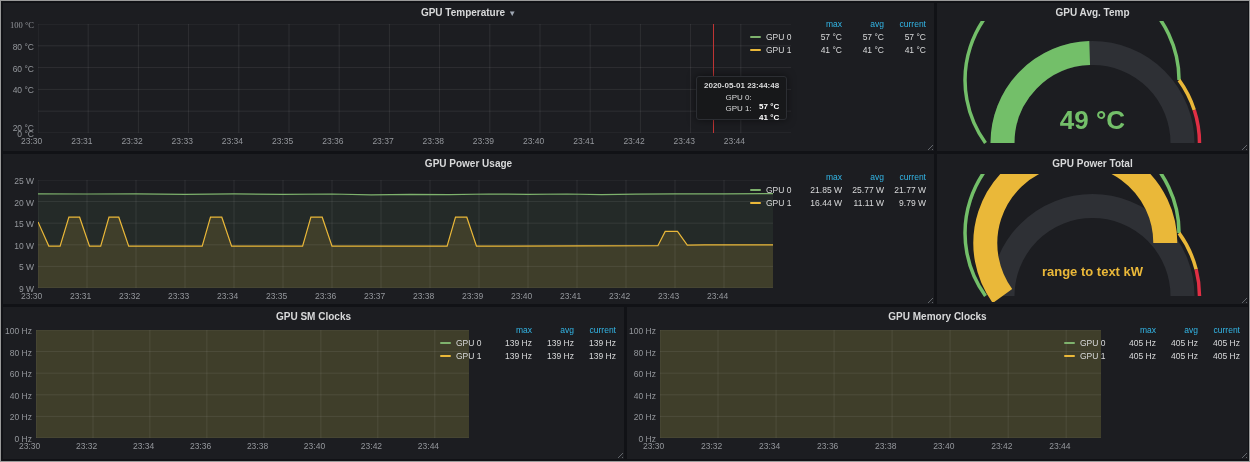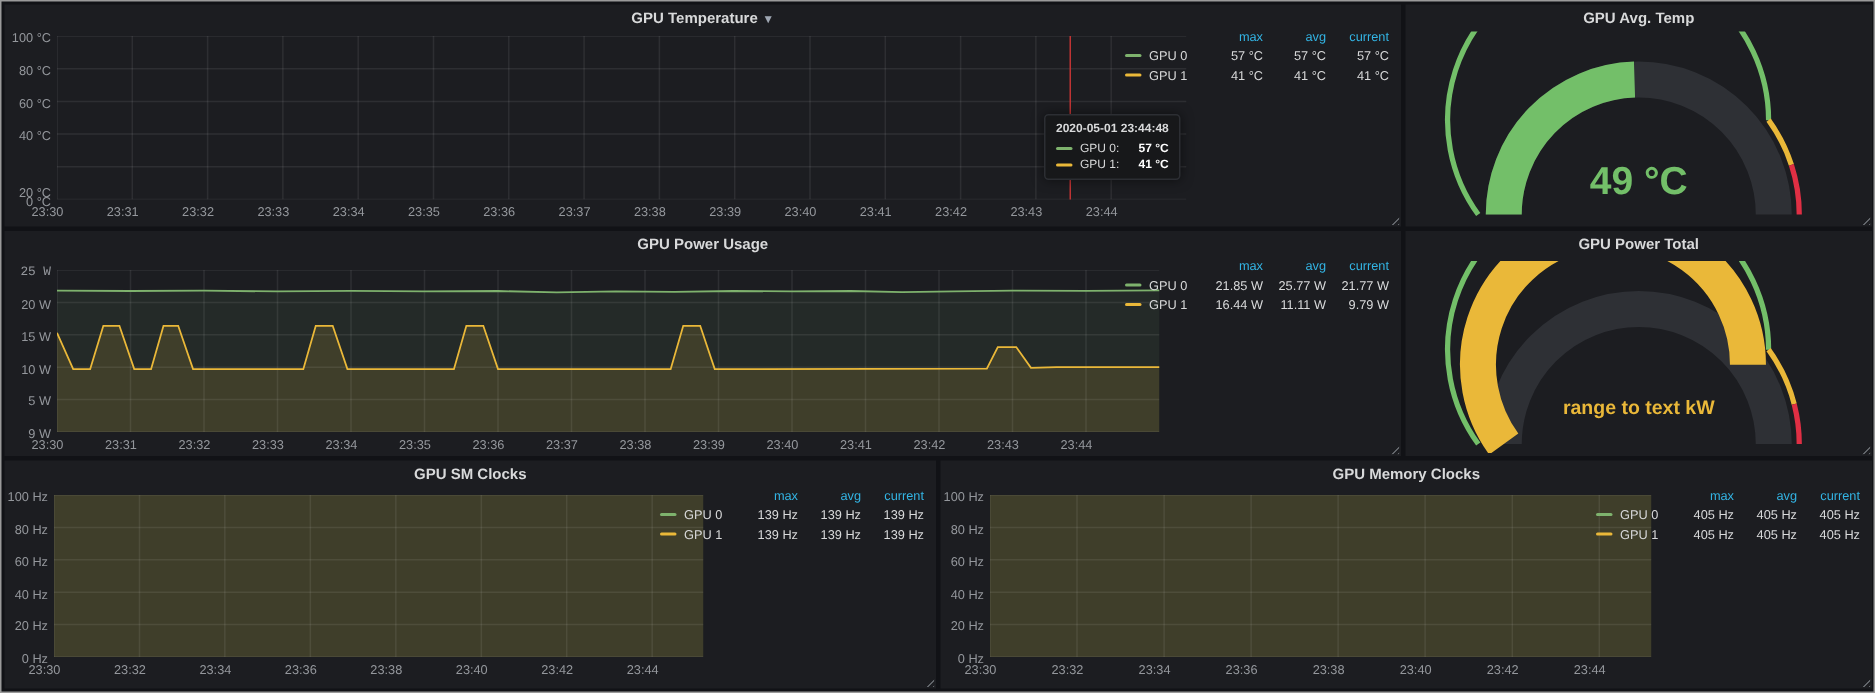"100 °C" div.axis-y { font-family: none -> Liberation Serif, serif }
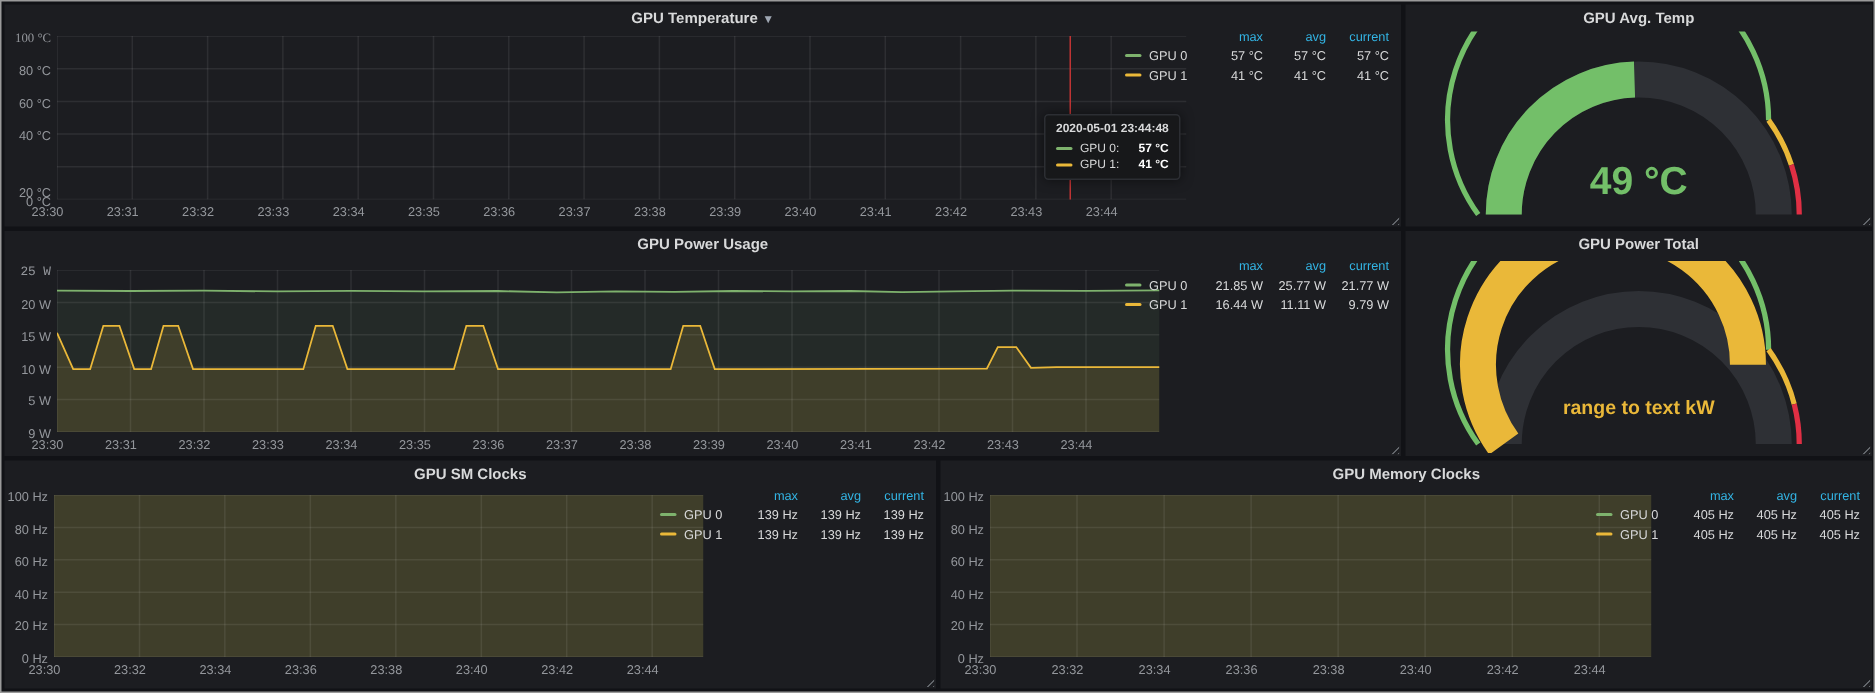"GPU 0:" .tip-row { flex-direction: none -> column }
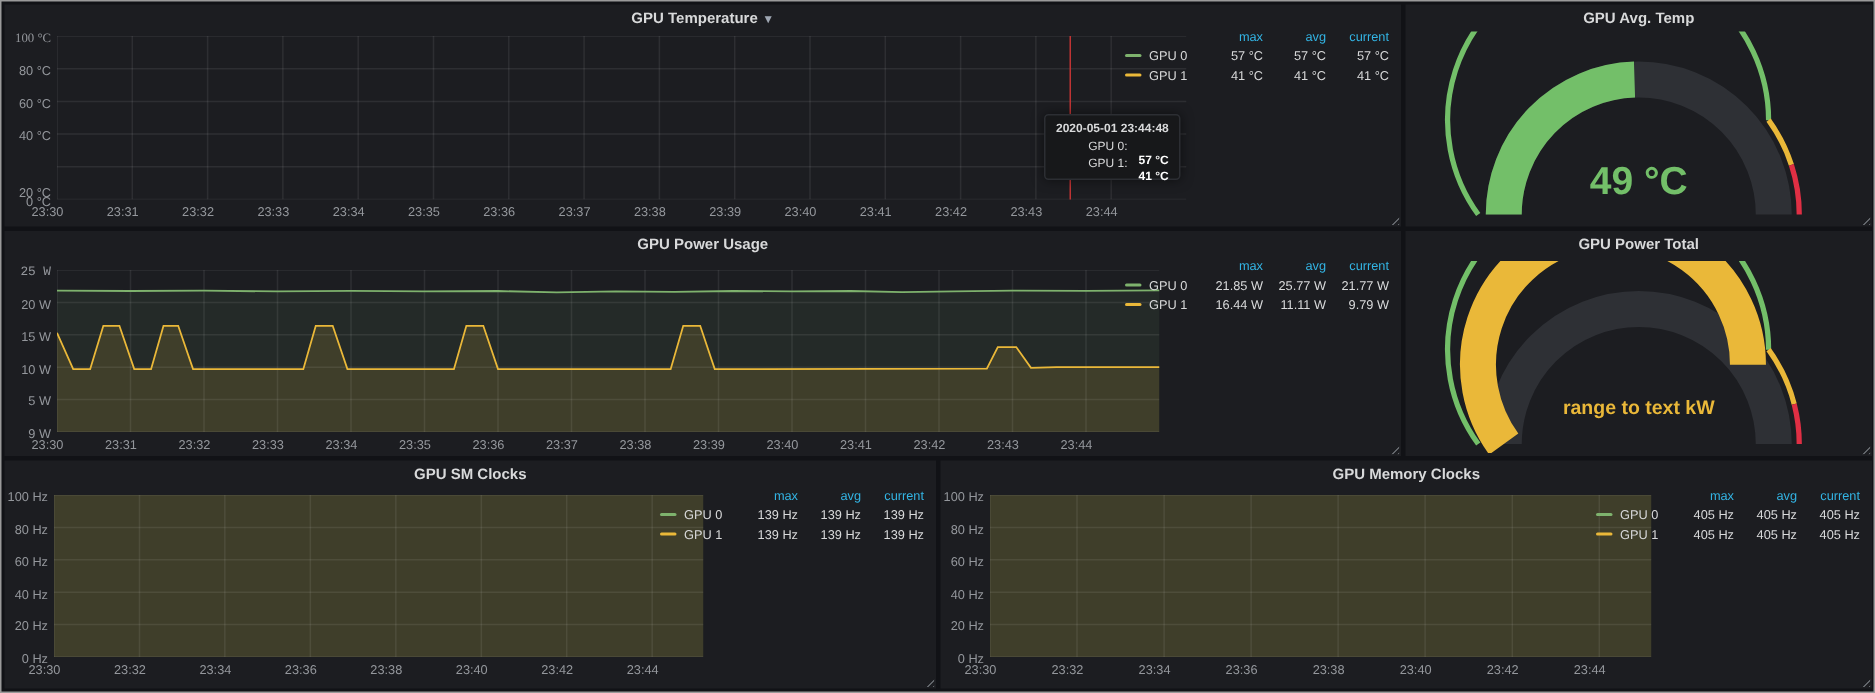"25 W" div.axis-y { font-family: Liberation Mono, monospace -> none }
